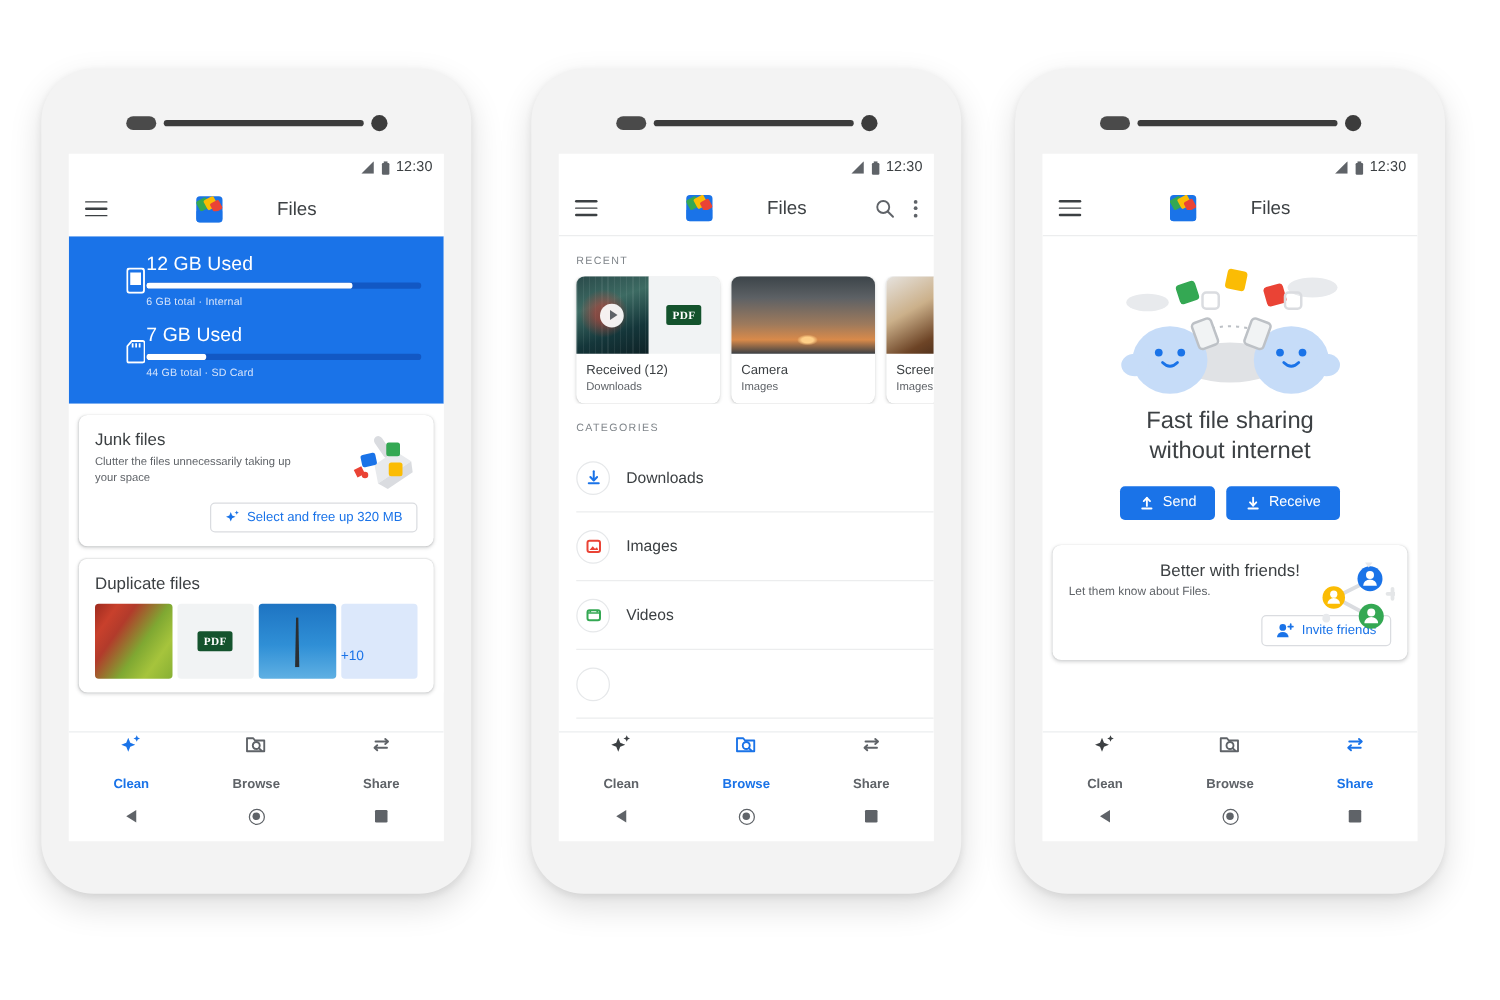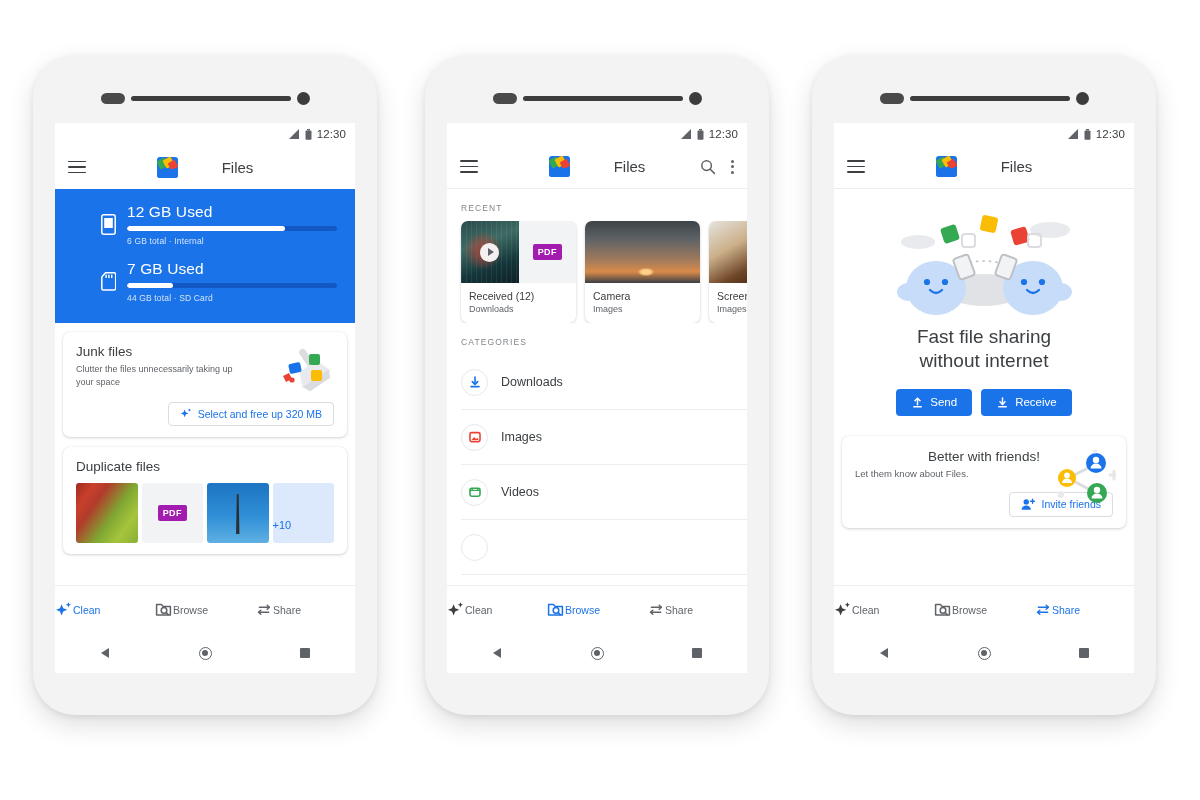"12 GB Used" .srow { gap: 11px -> 1px }
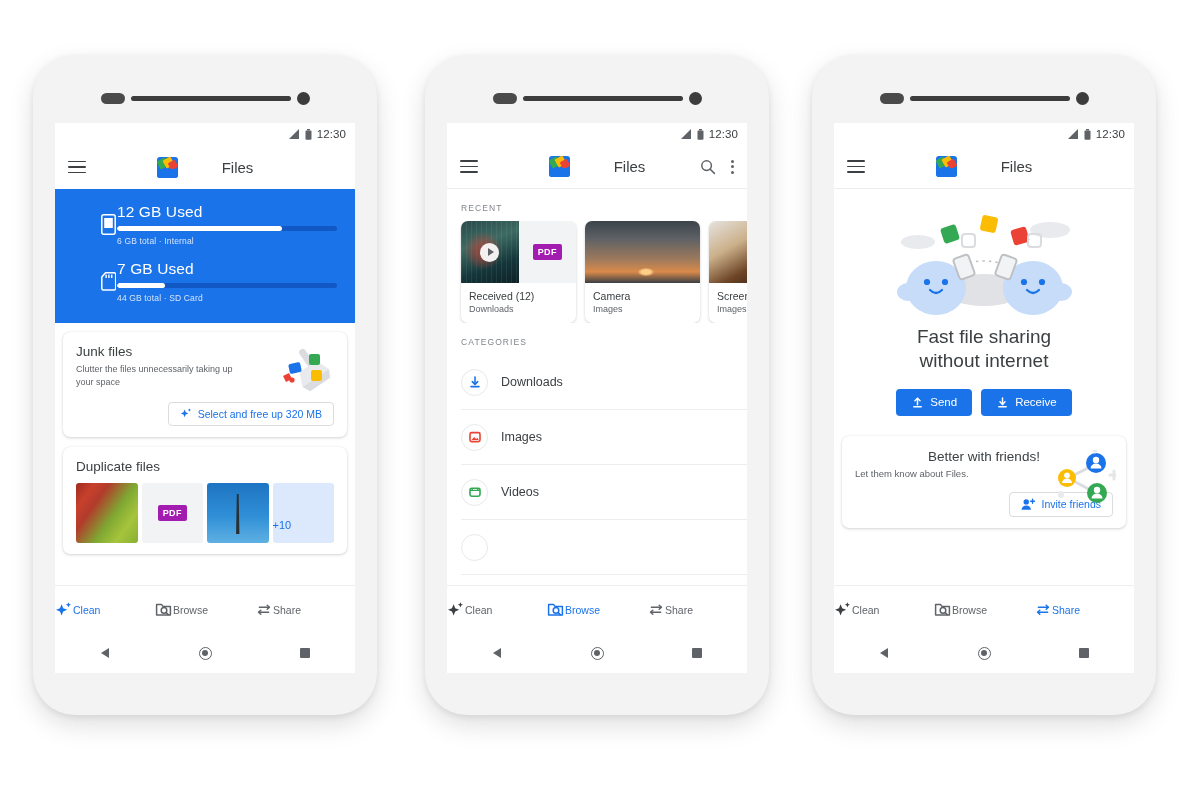"PDF" .pdfbadge { background: #a21caf -> #14532d; font-family: none -> Liberation Serif, serif }
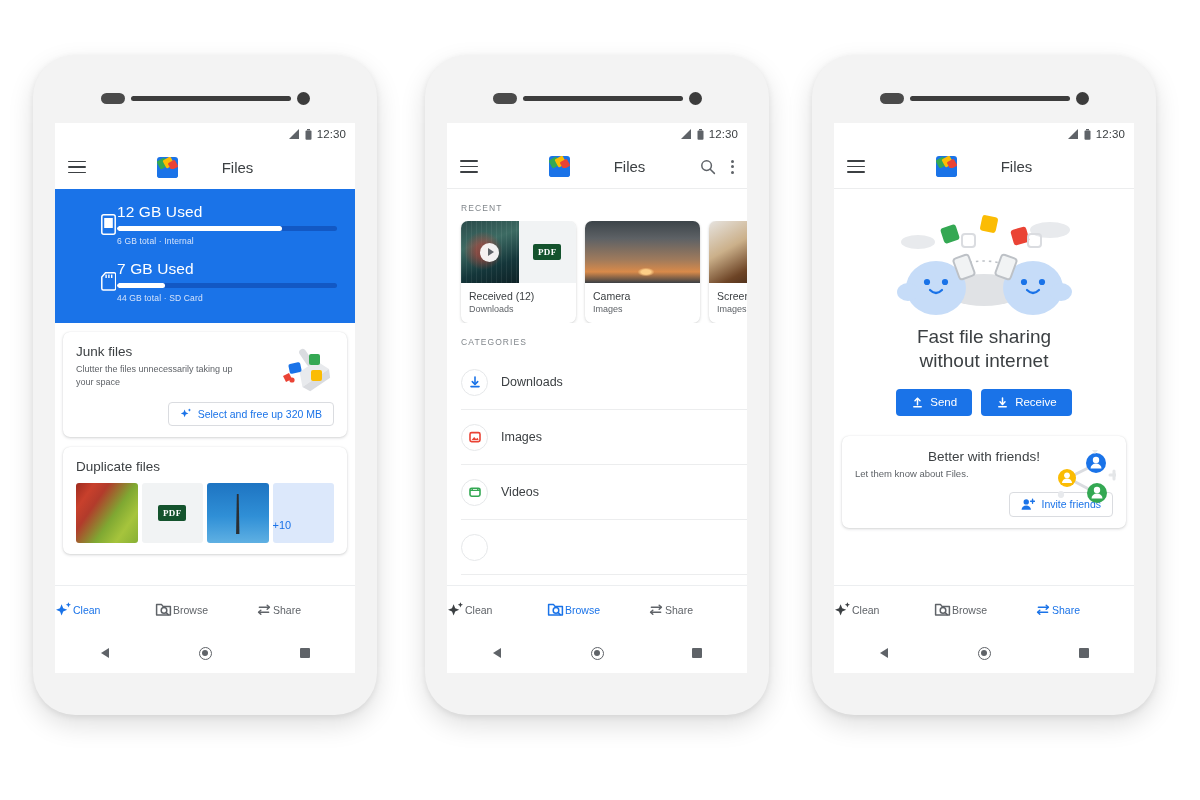"Clean" .navitem { flex-direction: row -> column; font-weight: none -> bold; gap: 0 -> 16px }
